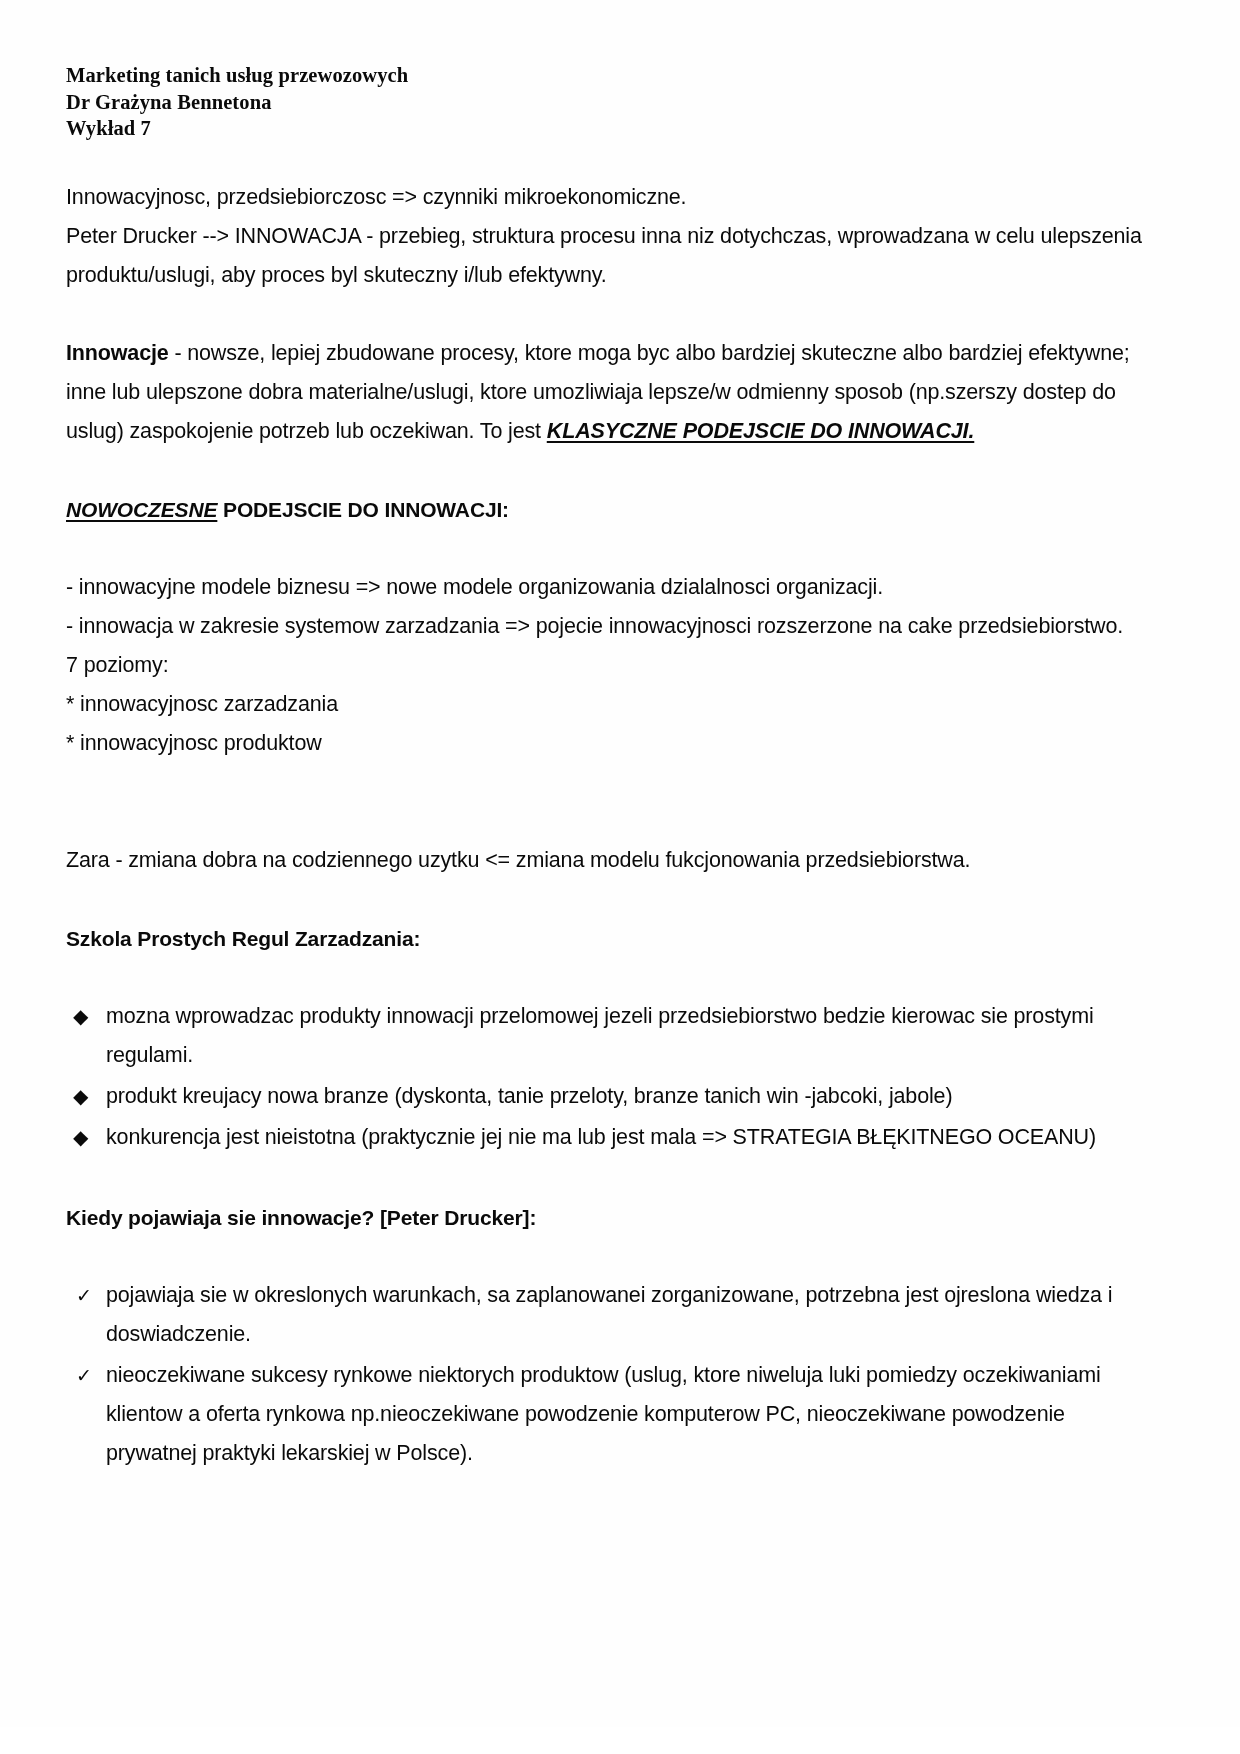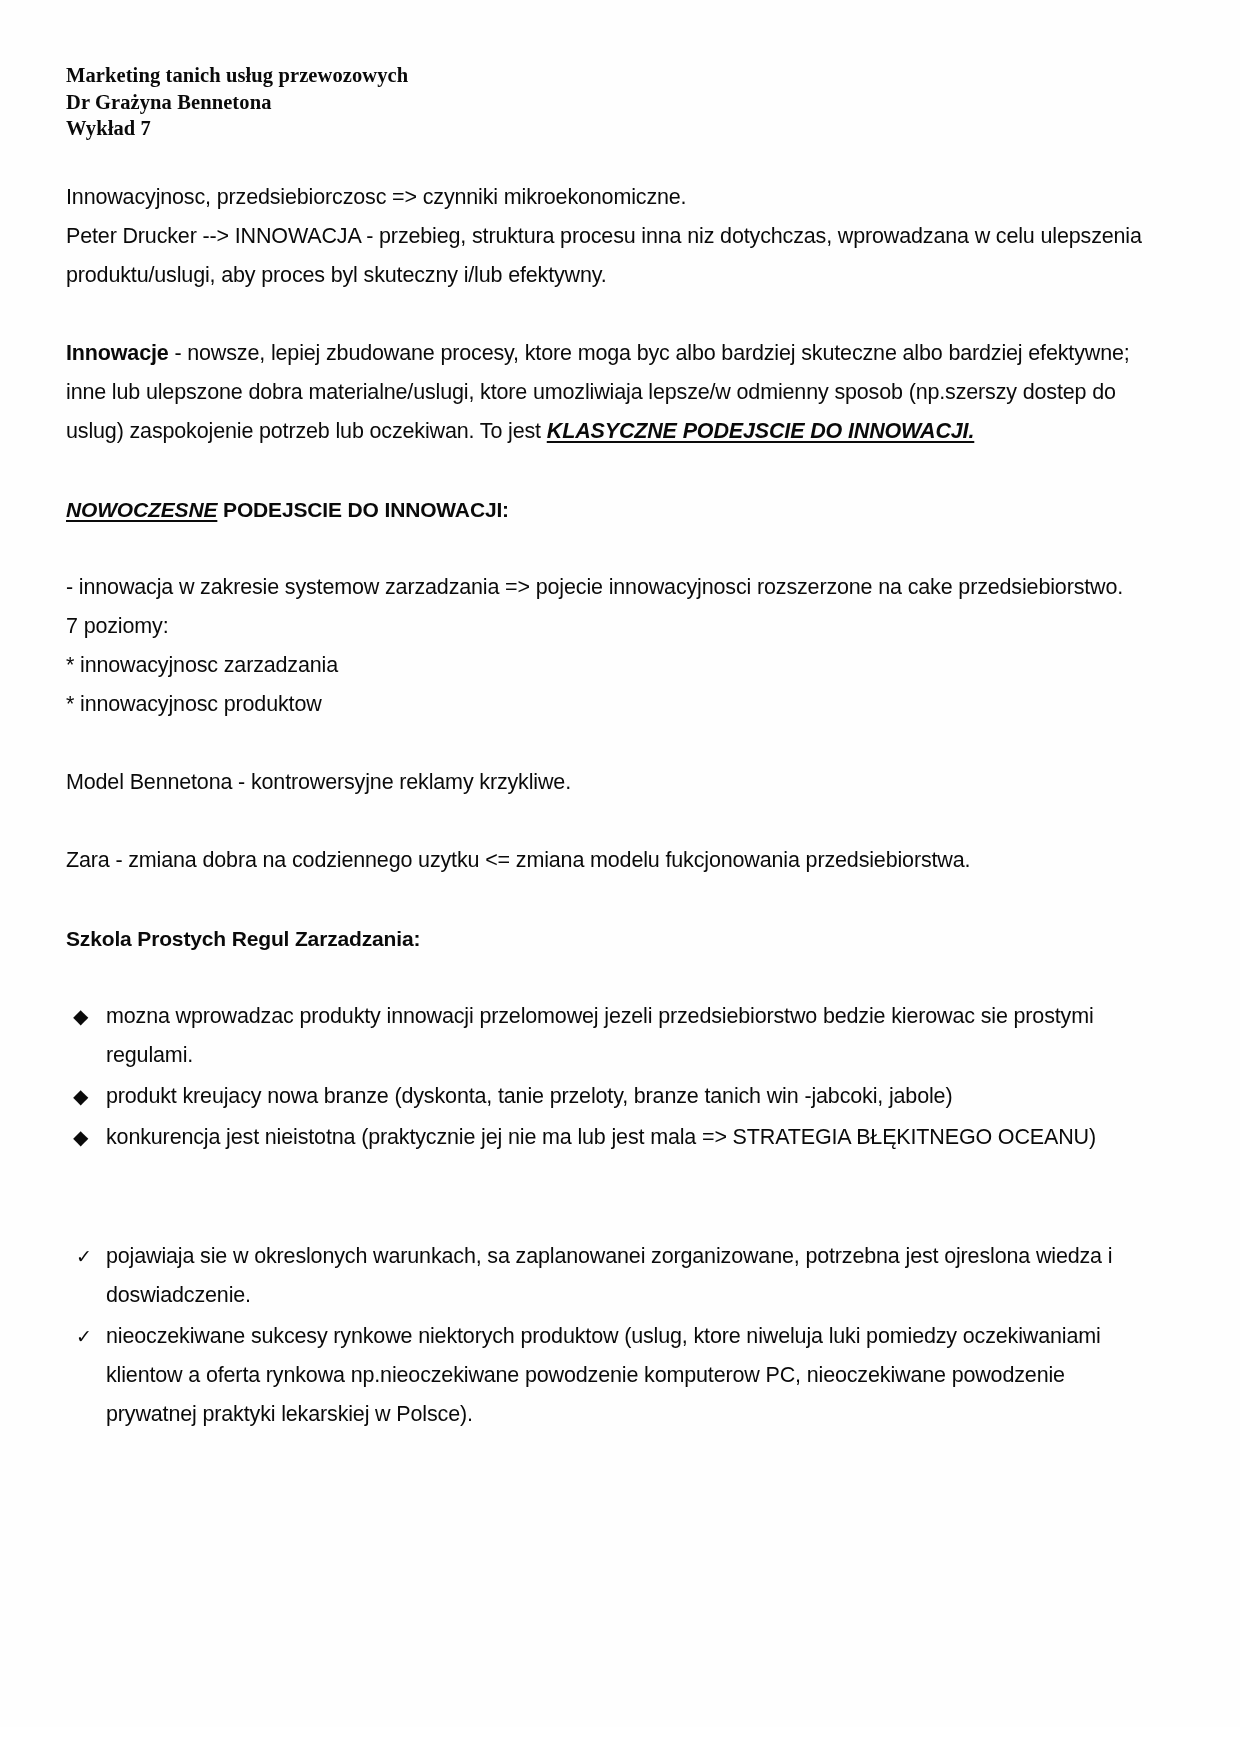"- innowacyjne modele biznesu =>" p.para { html: none -> <p>- innowacyjne modele biznesu =&gt; nowe modele organizowania dzialalnosci organizacji.</p> }
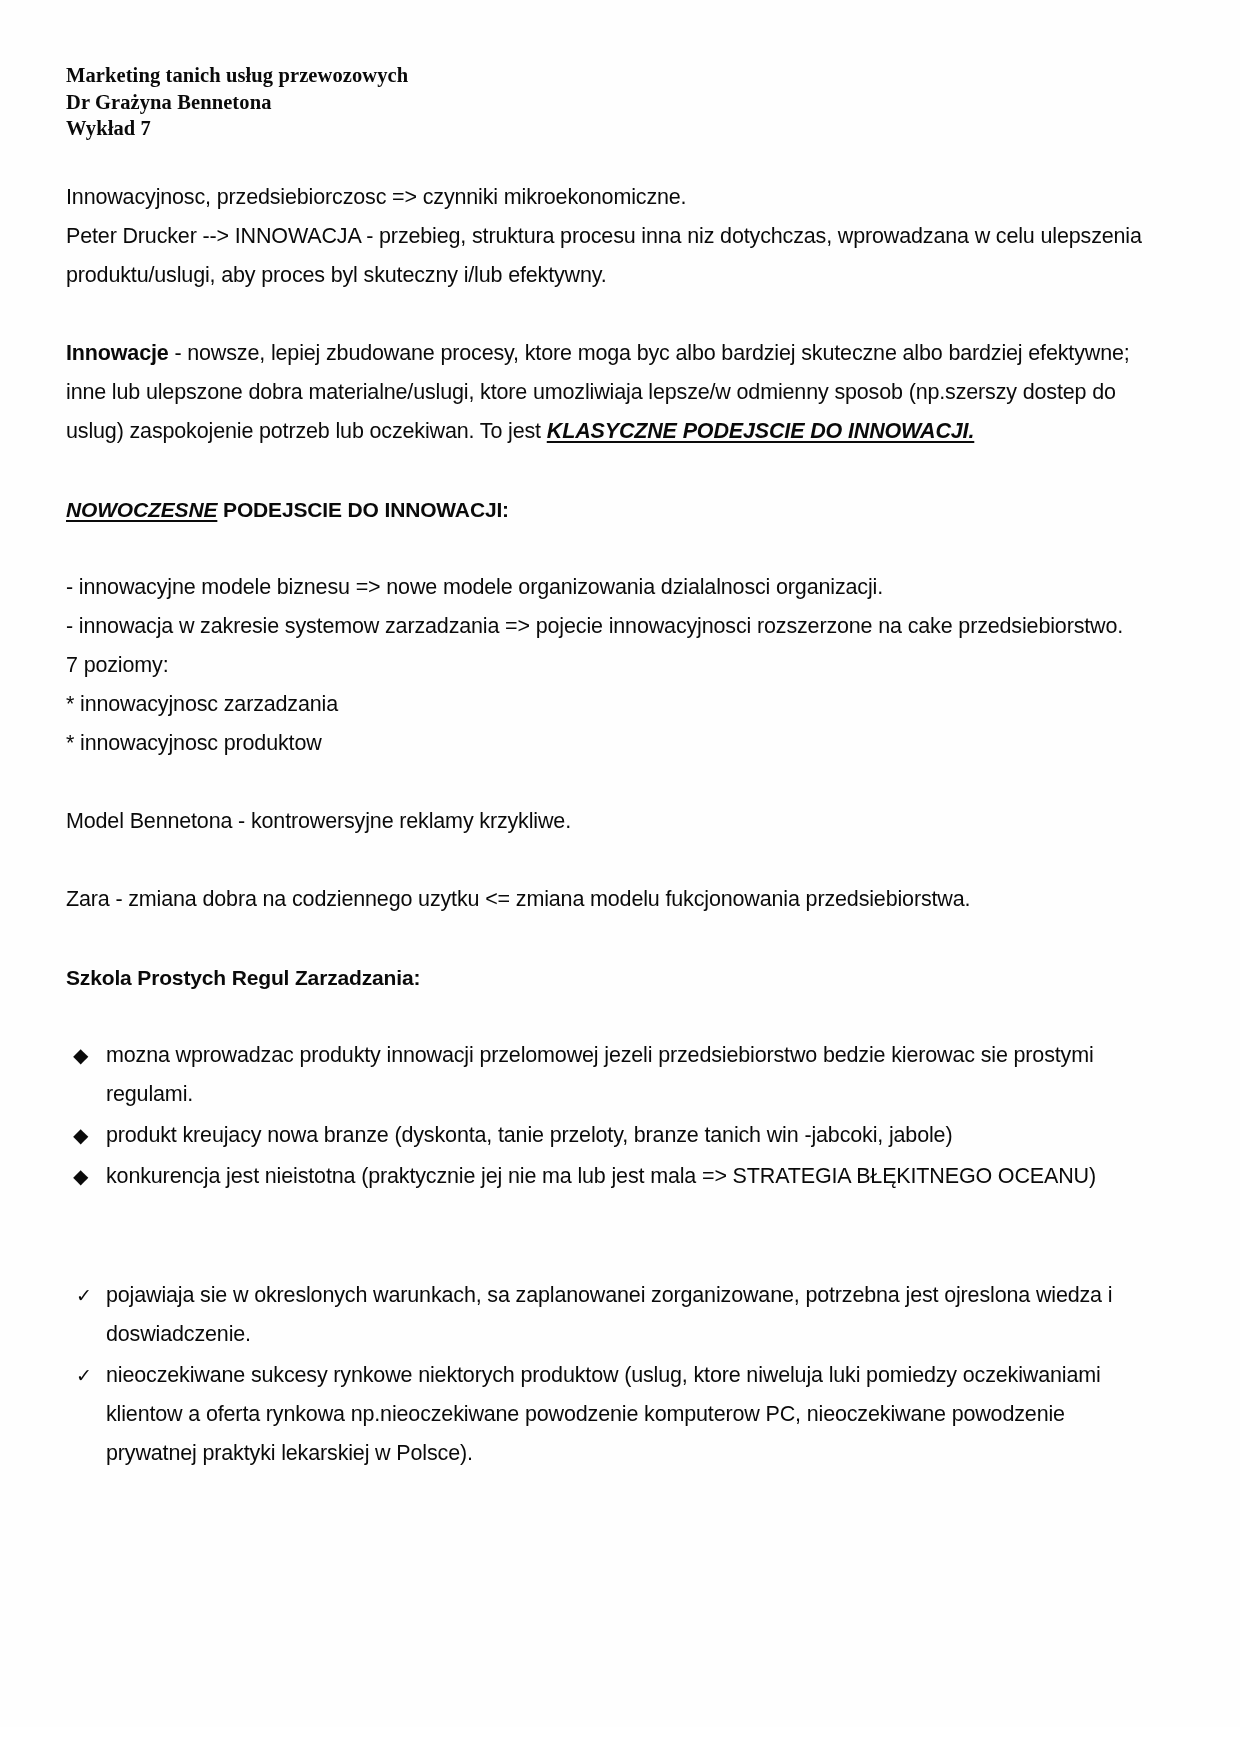"Model Bennetona - kontrowersyjne reklamy" p.para { html: <p>Model Bennetona - kontrowersyjne reklamy krzykliwe.</p> -> none }
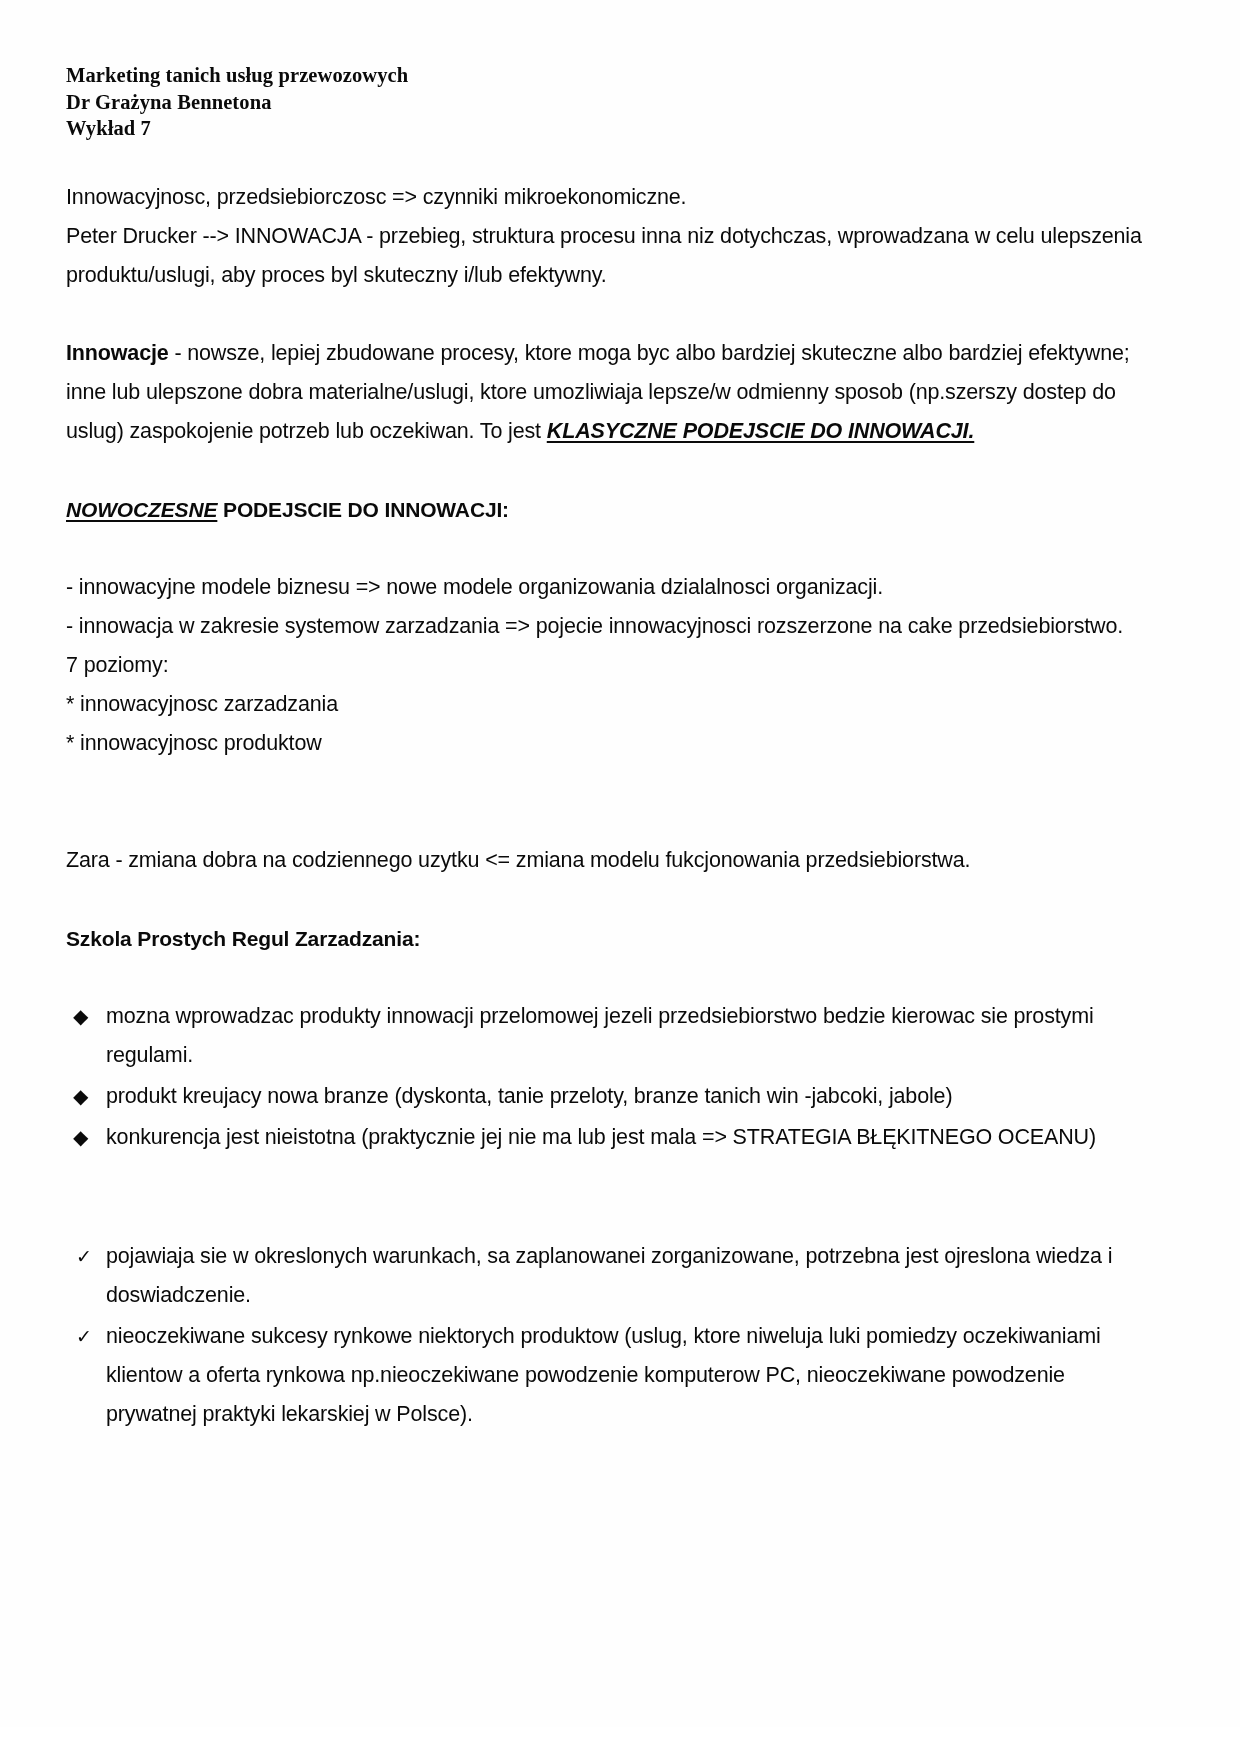"Kiedy pojawiaja sie innowacje? [Peter" p.para { html: none -> <p>Kiedy pojawiaja sie innowacje? [Peter Drucker]:</p> }
